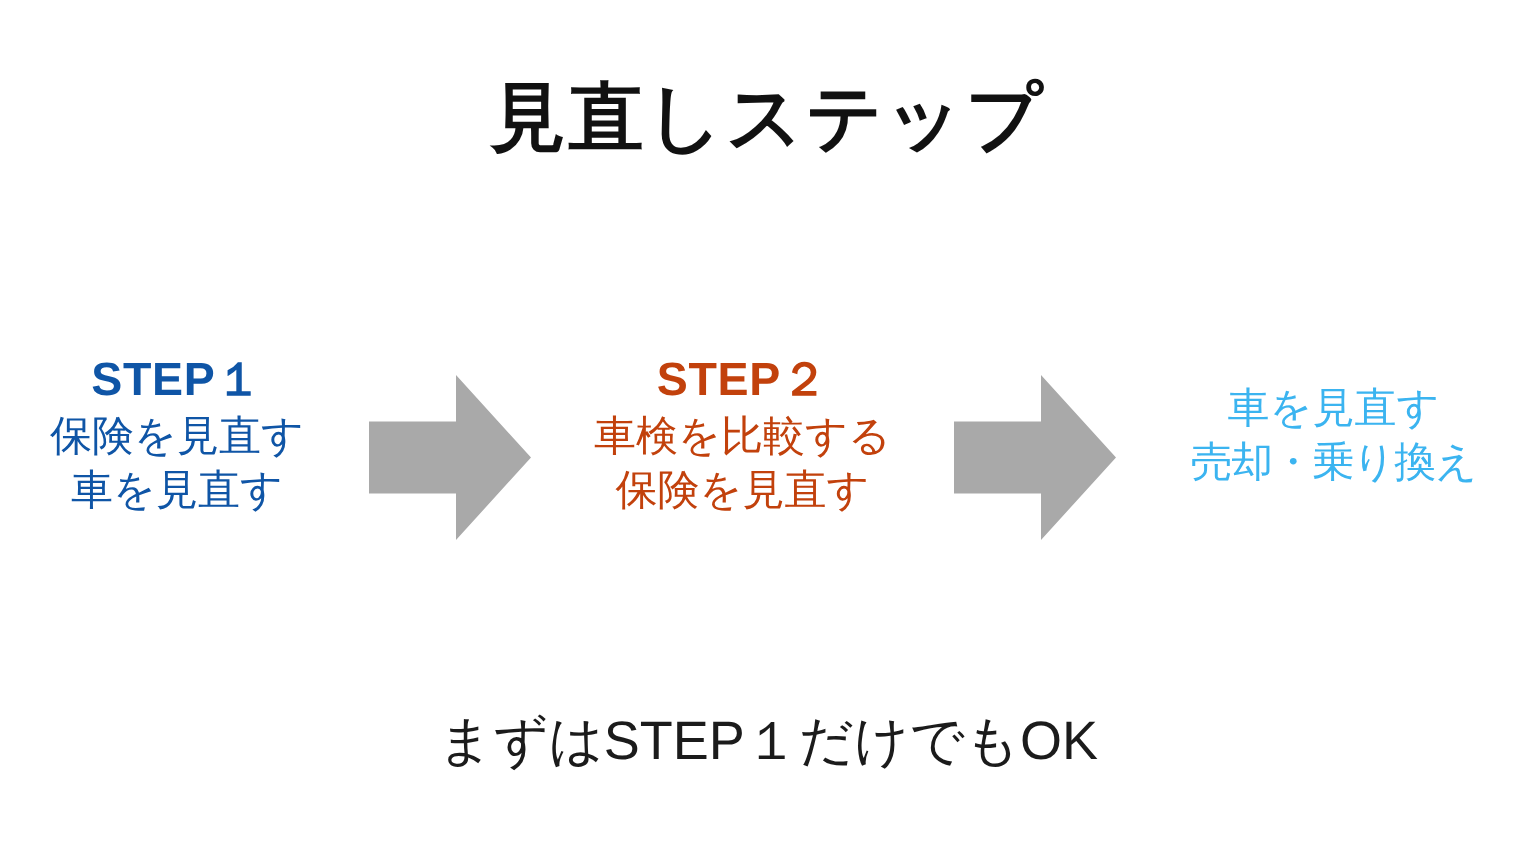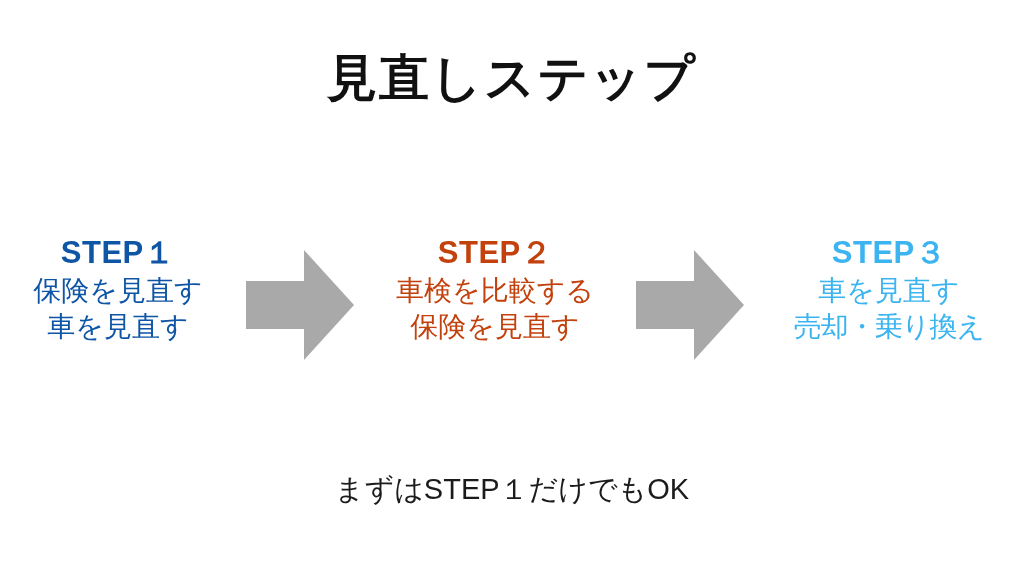"STEP３" div.step-label { html: <div>STEP３</div> -> none }
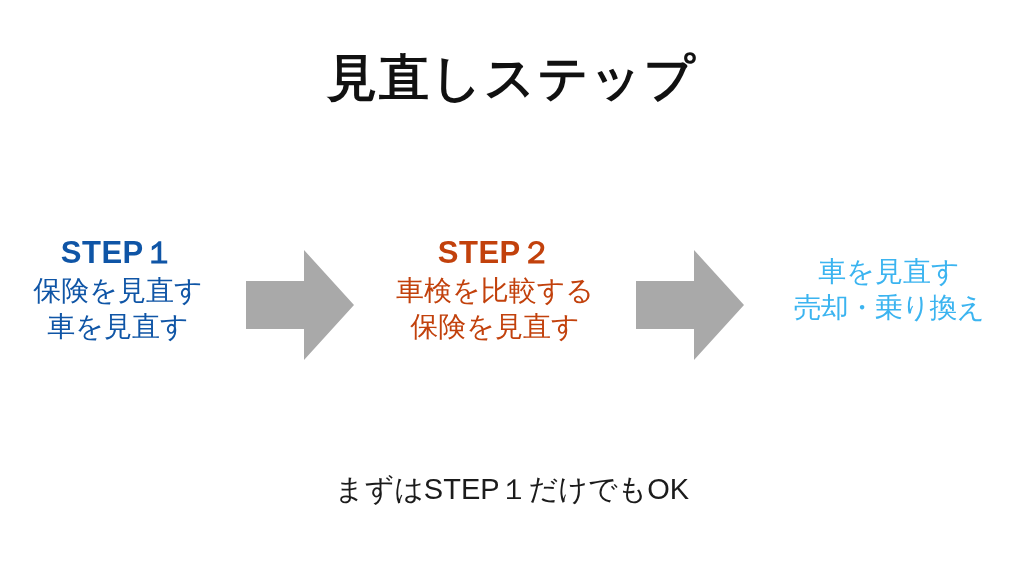"まずはSTEP１だけでもOK" .footer { font-size: 29px -> 36px }
